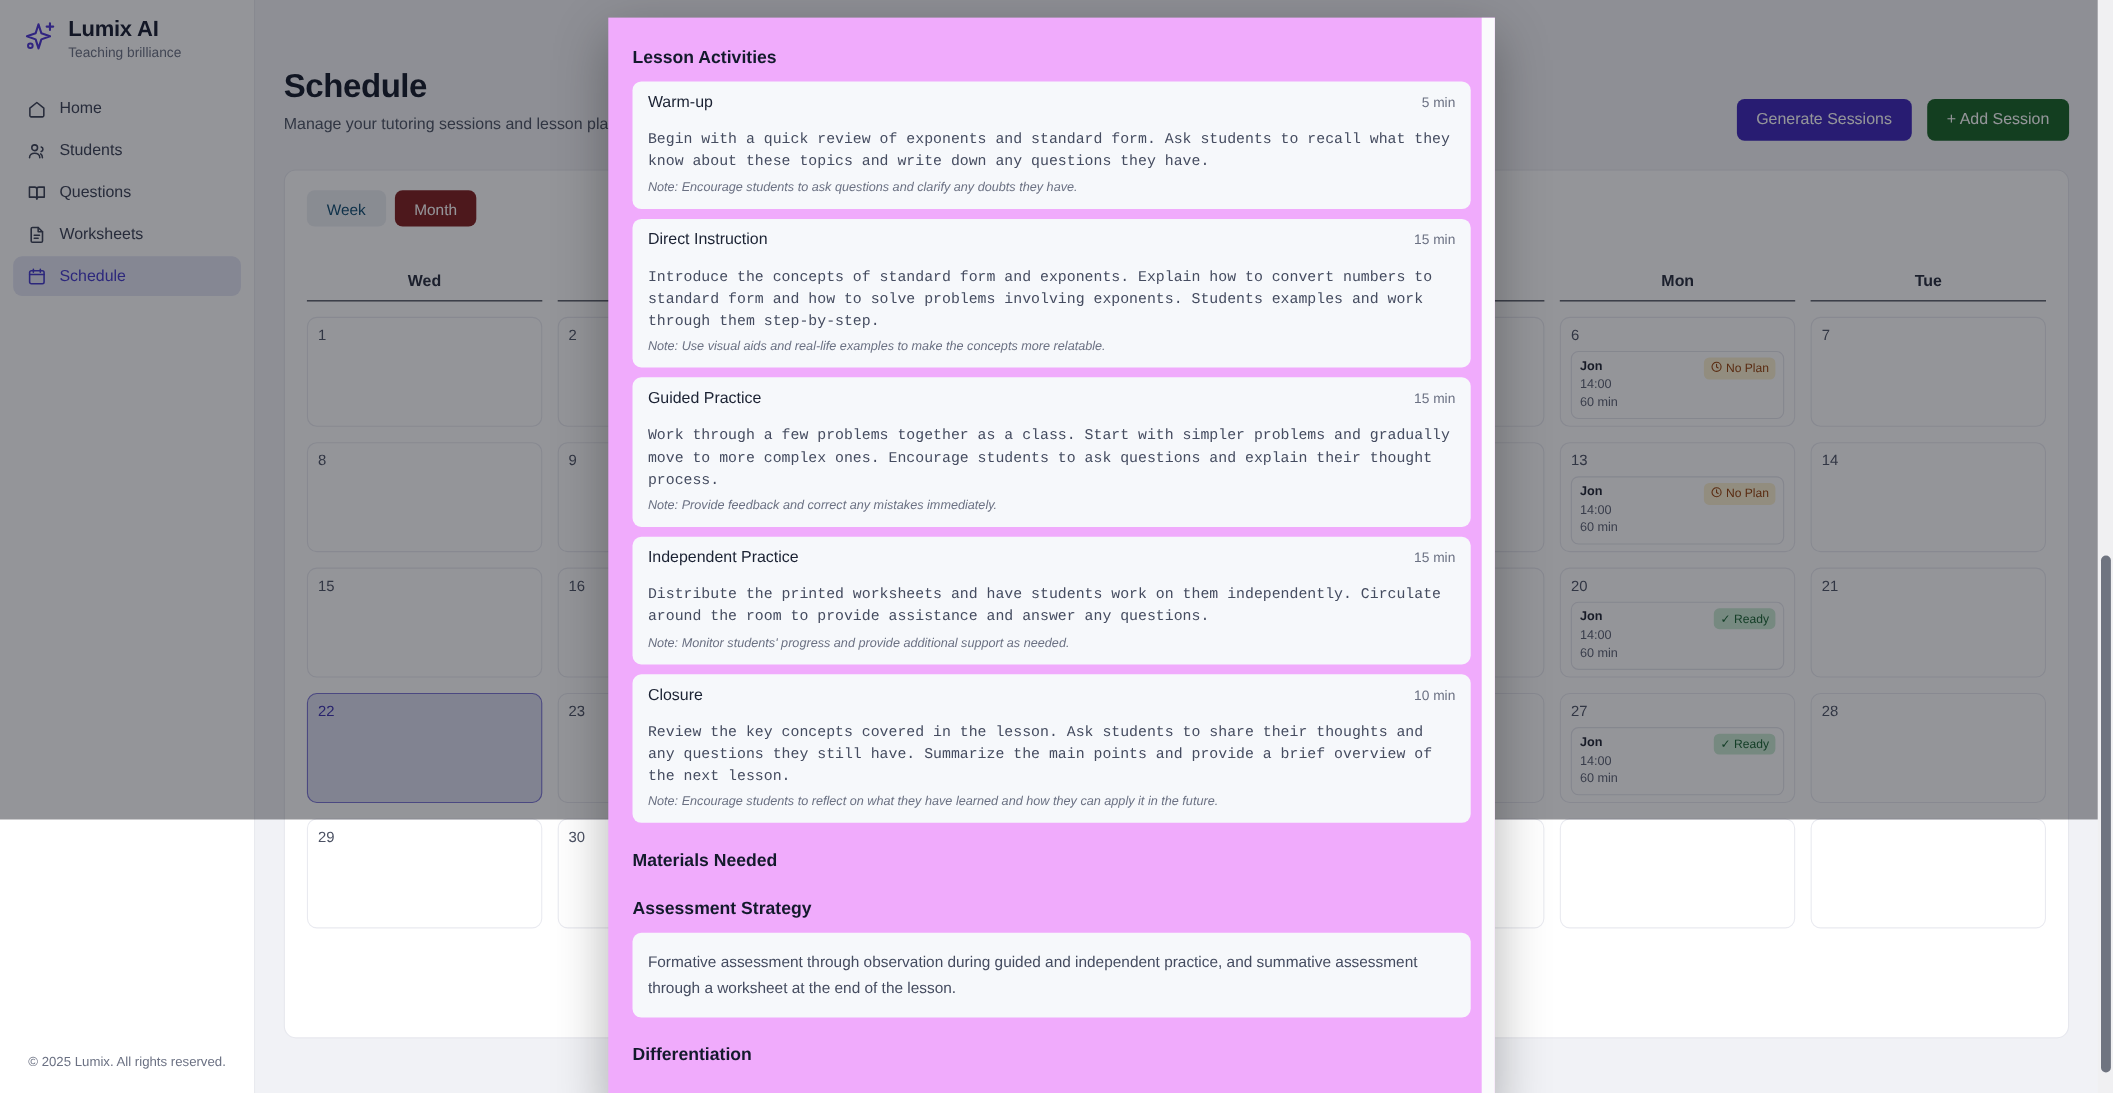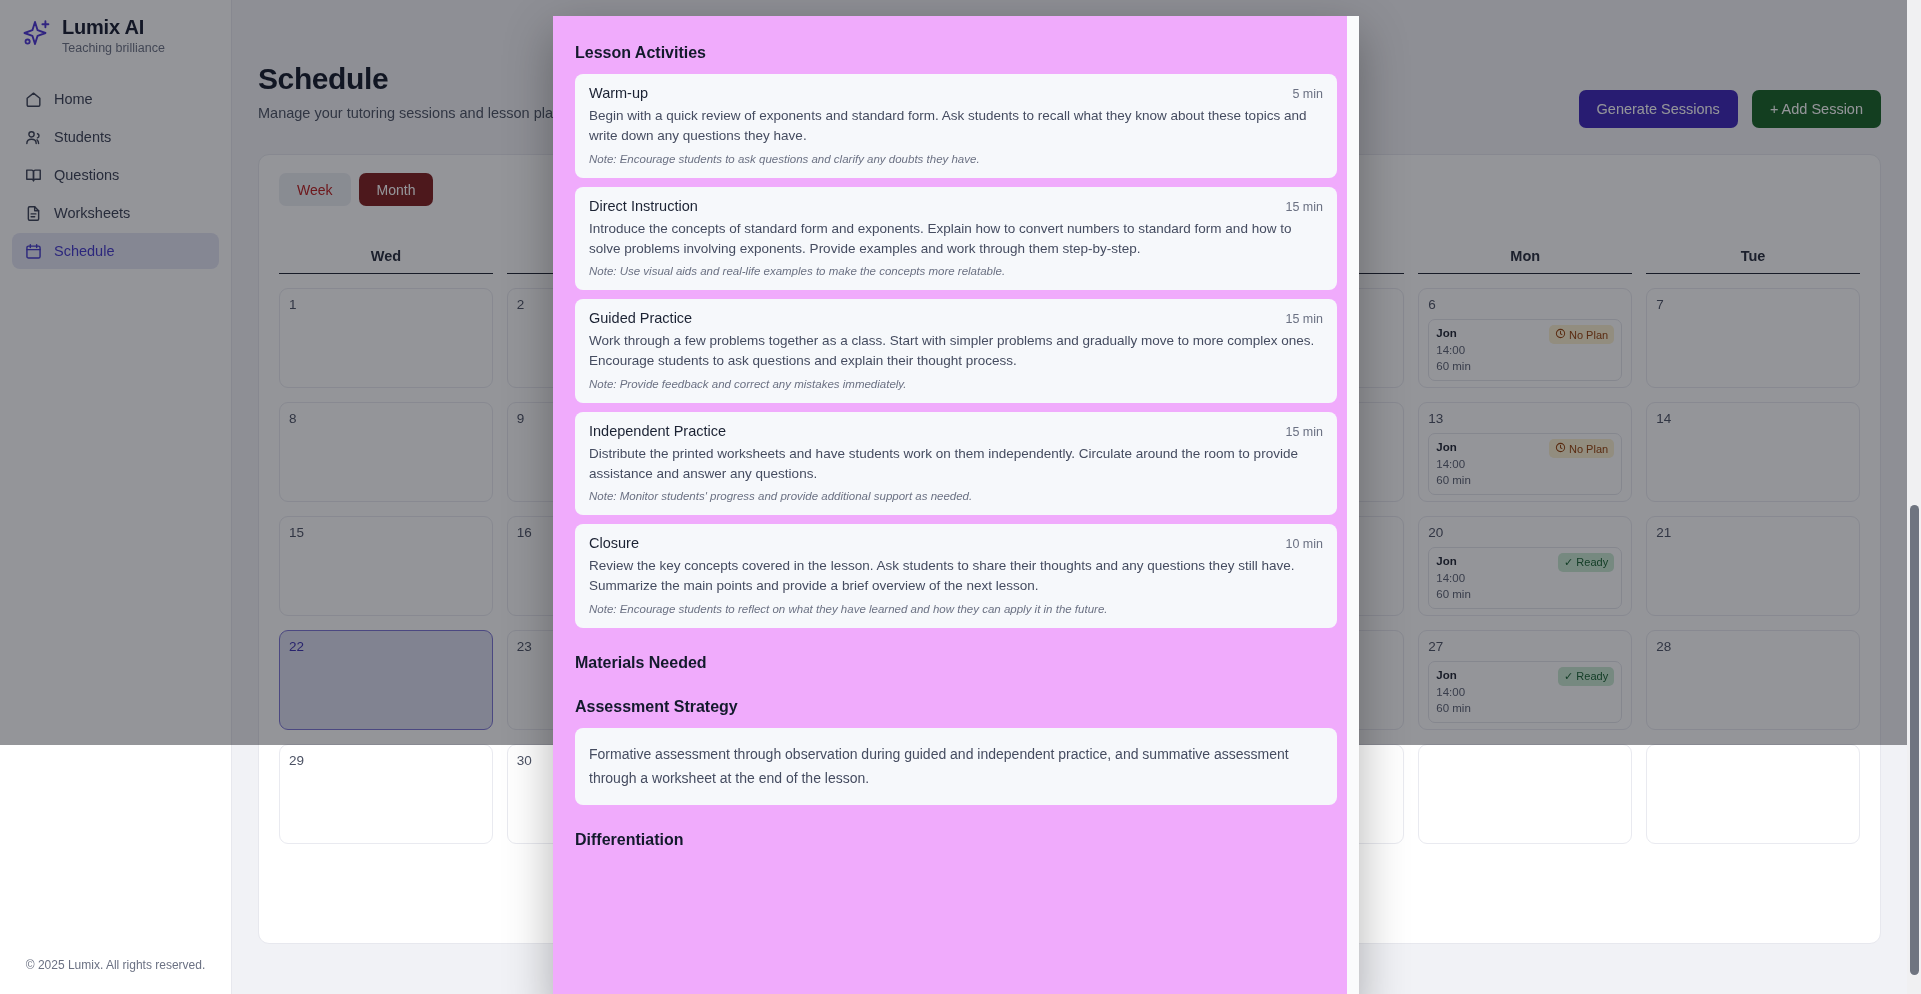"Begin with a quick review" .act-desc { font-family: none -> Liberation Mono, monospace; margin-top: 5px -> 17px }
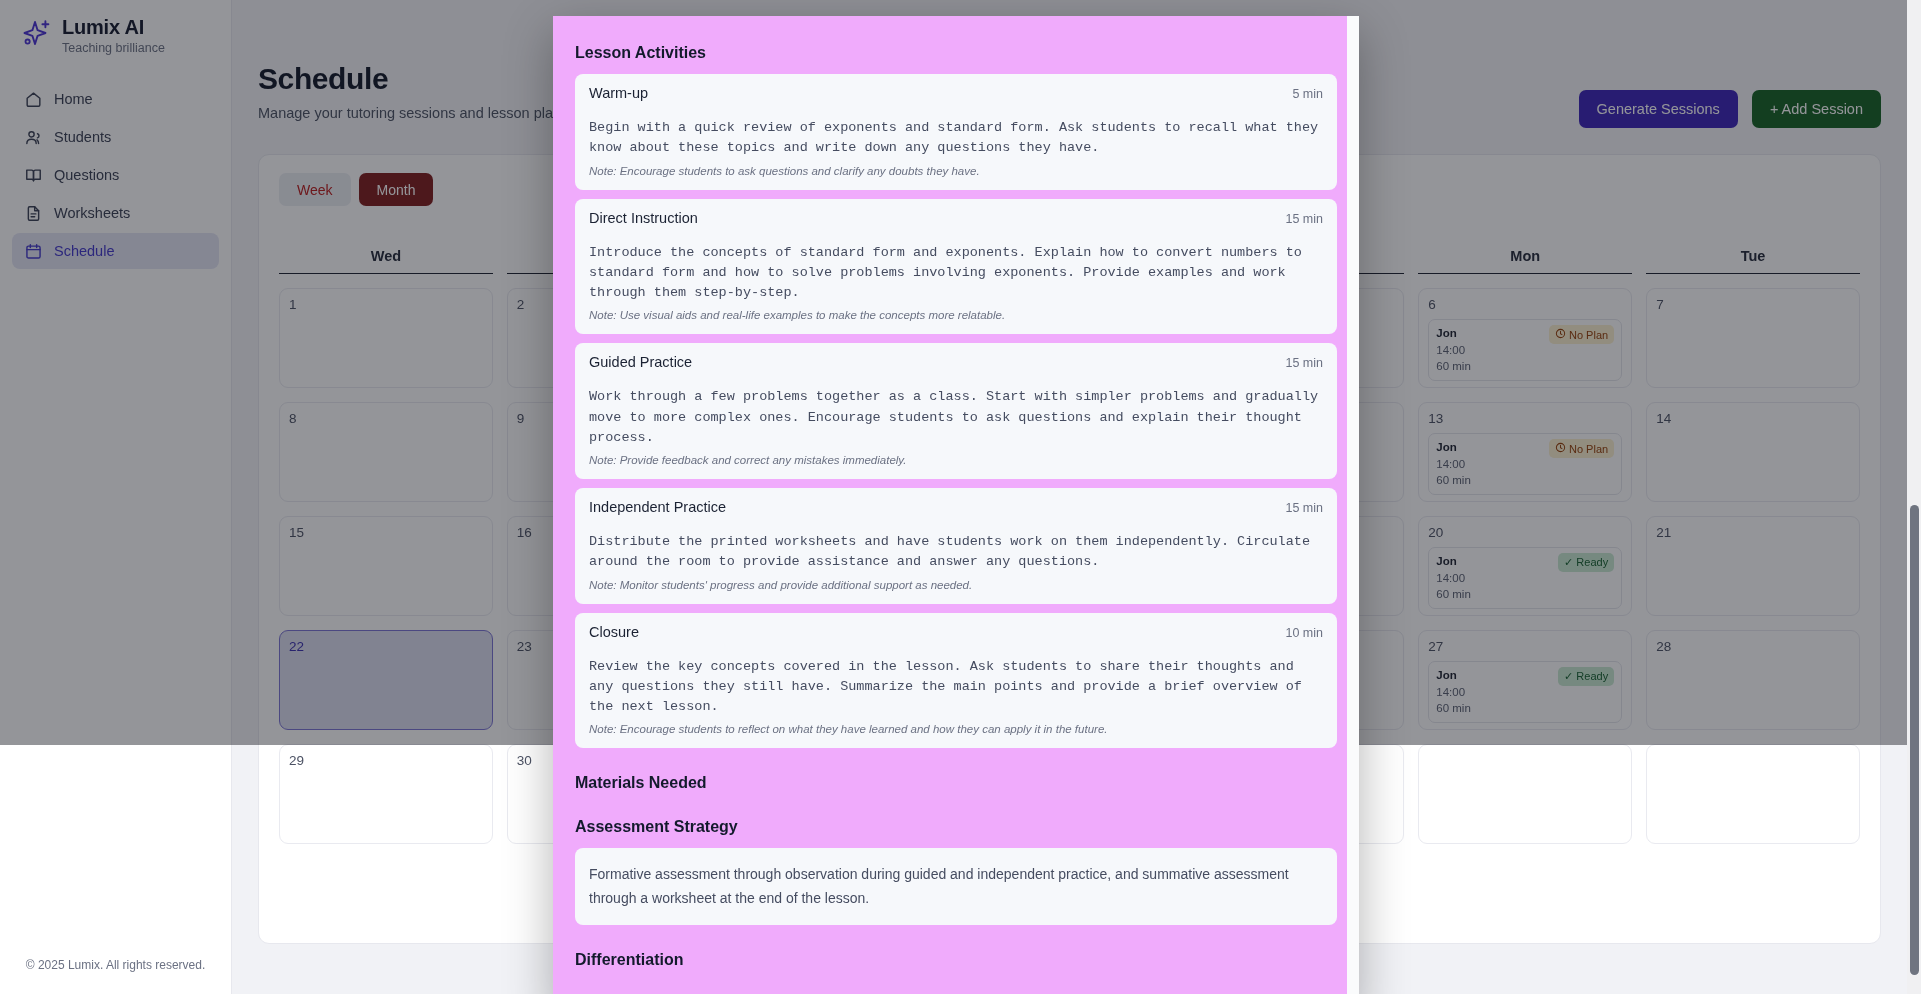"Week" .toggle-btn { color: #b91c1c -> #0c4a6e }
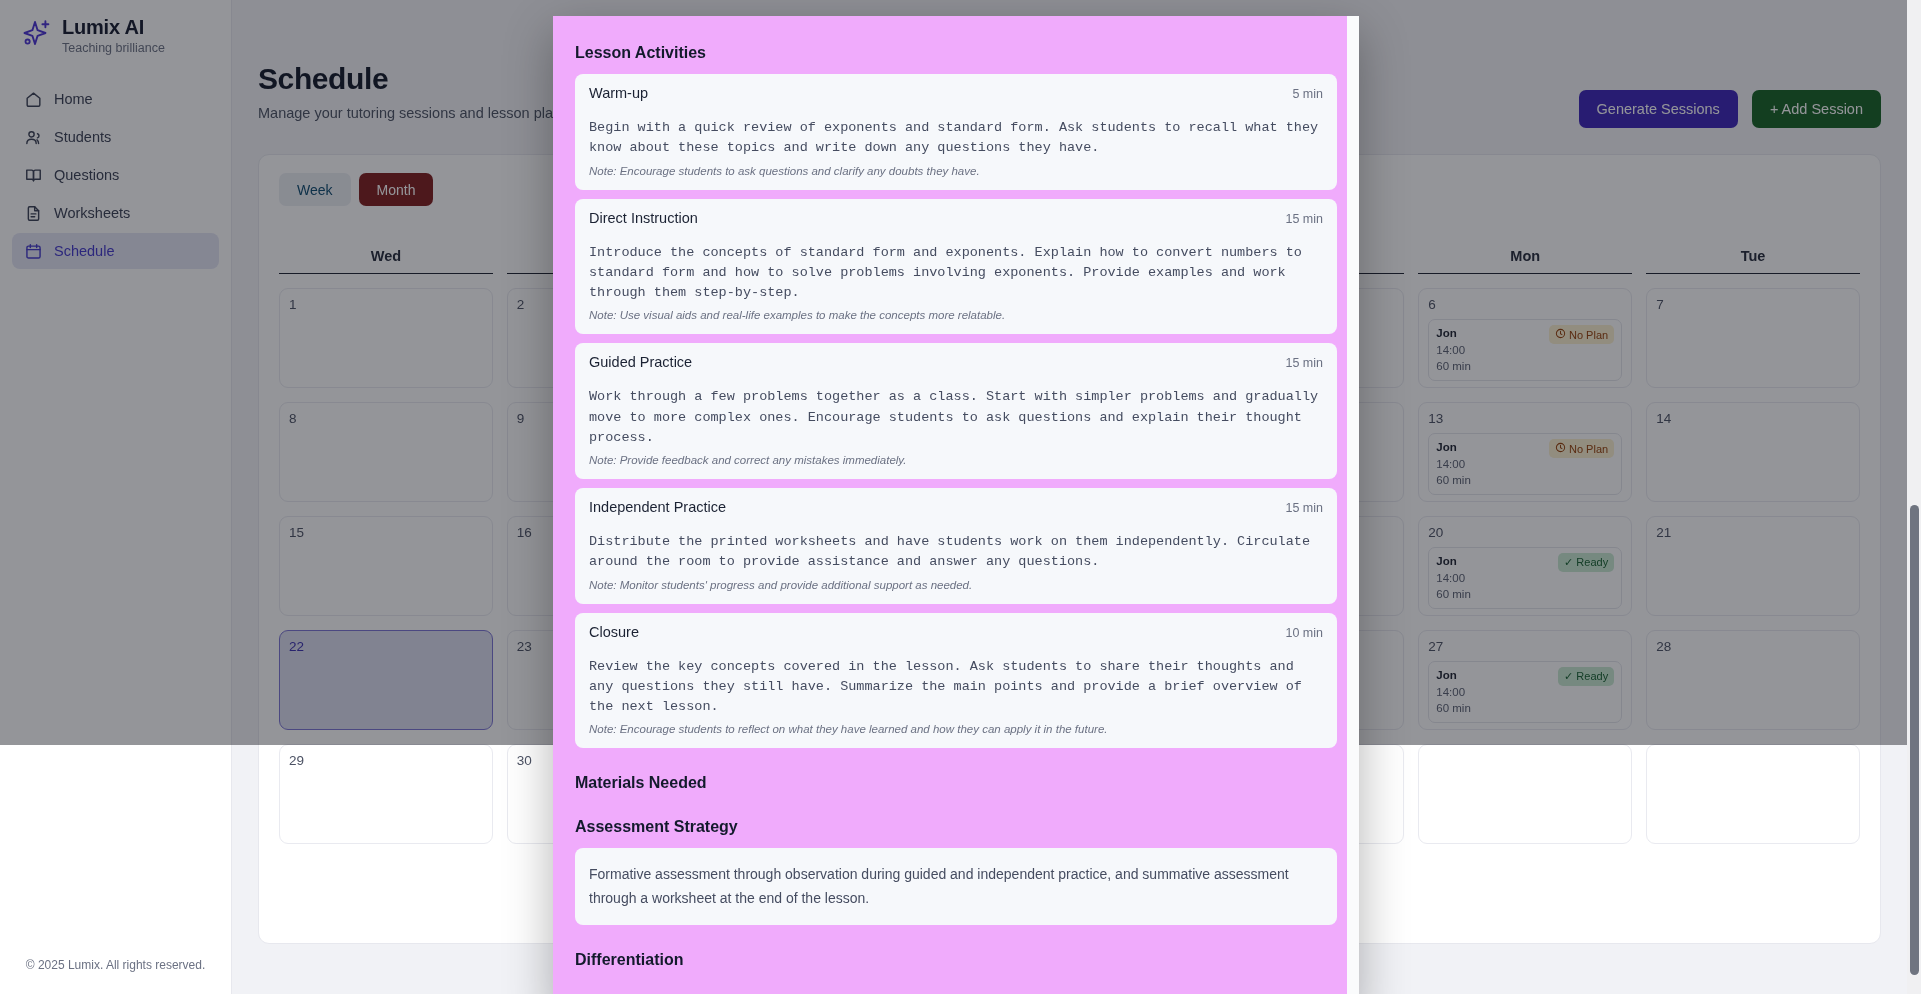"Introduce the concepts of standard" div.act-desc { text: Provide -> Students }
